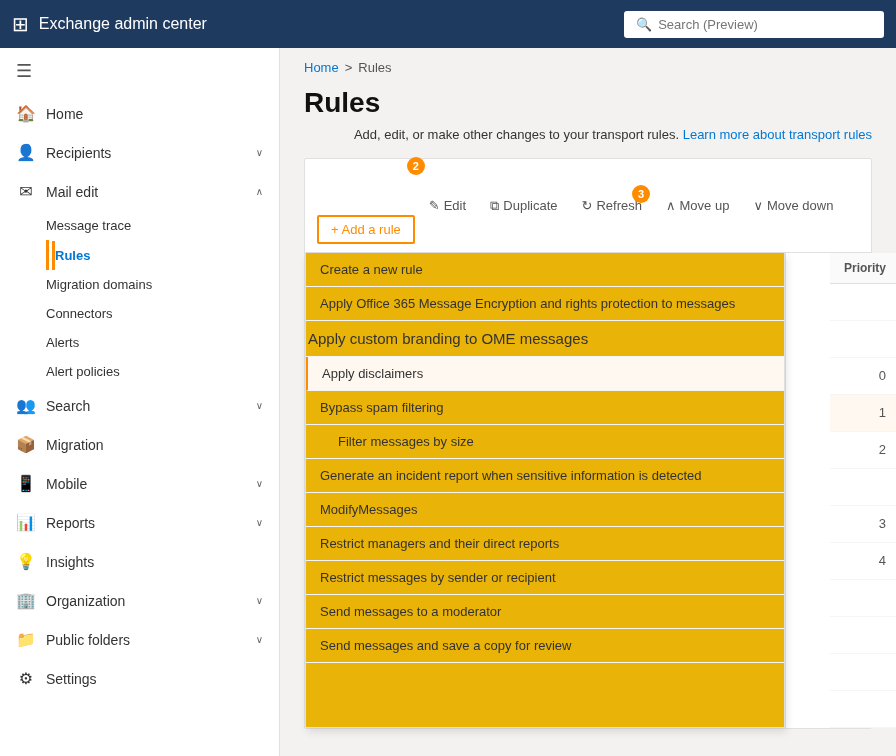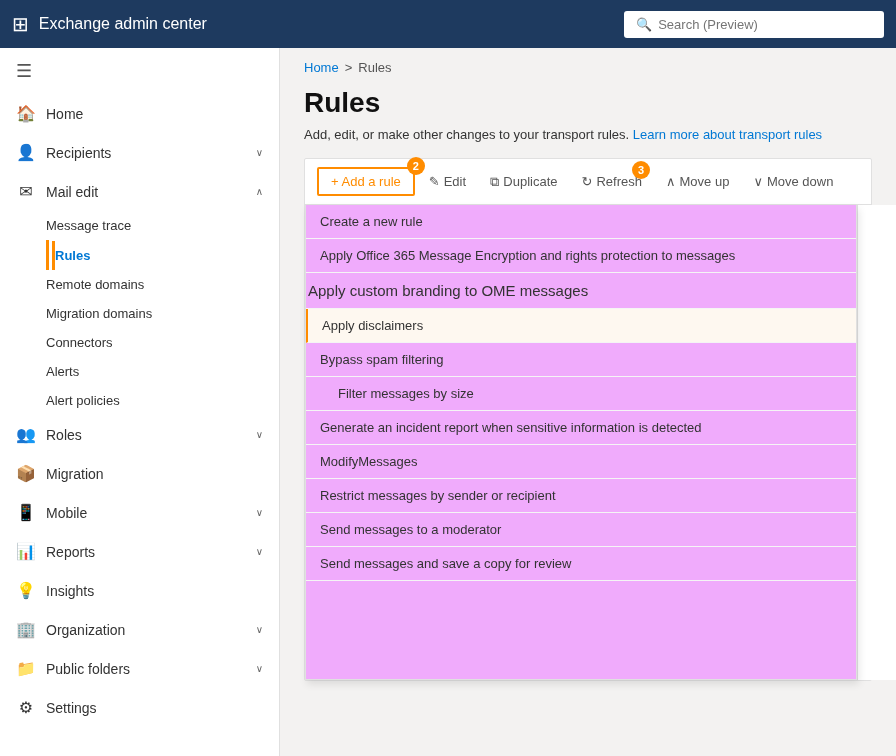"Add, edit, or make other" .page-desc { text-align: none -> right }
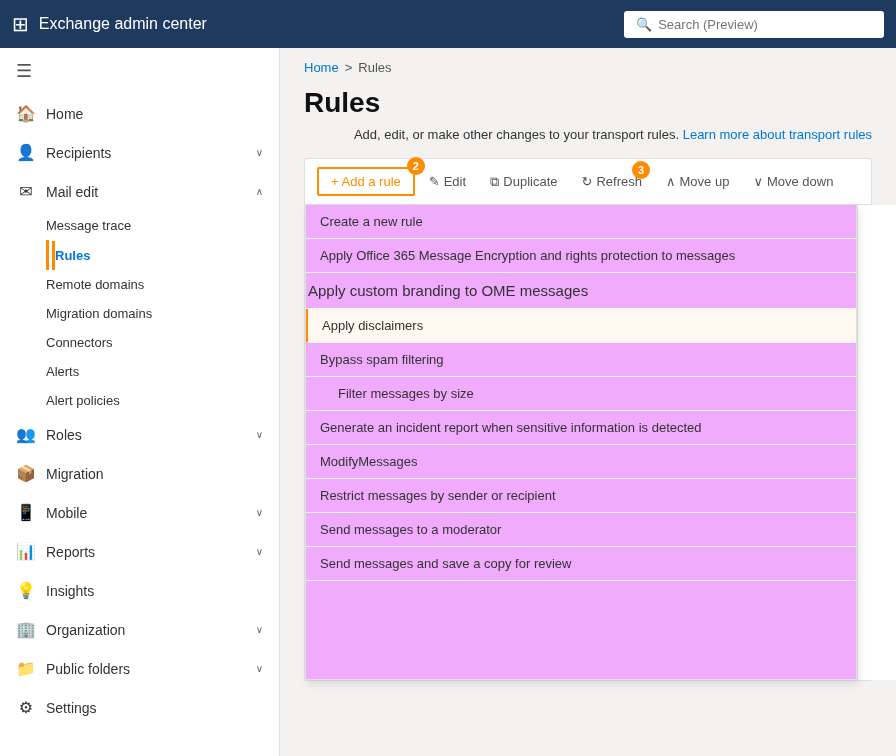"+ Add a rule" .btn-add { margin-top: none -> 48px }
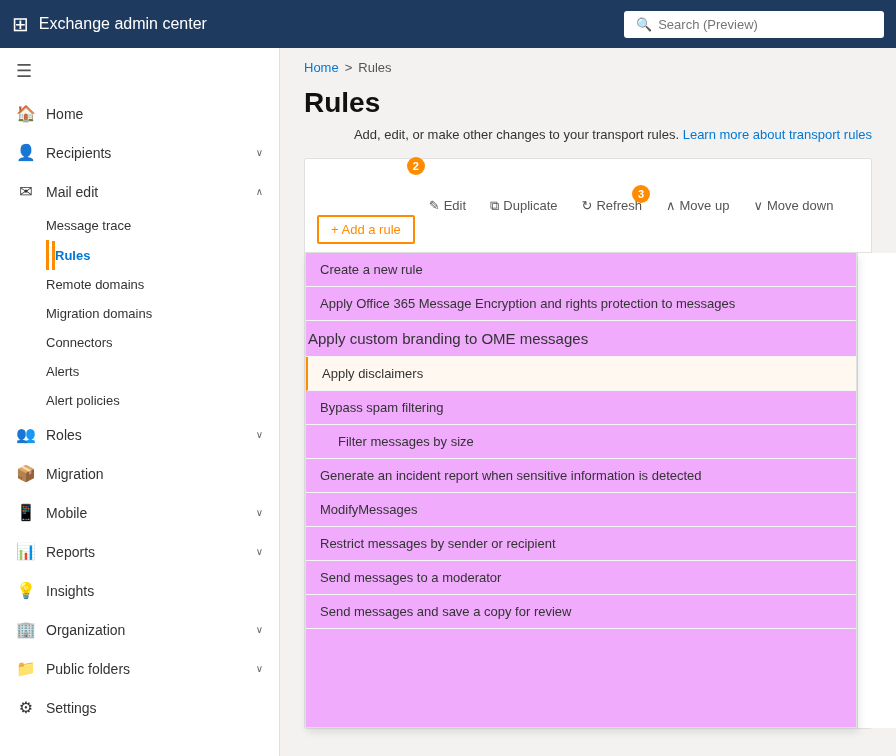"Create a new rule" div { background: #f0abfc -> #eab308; width: 552px -> 480px }
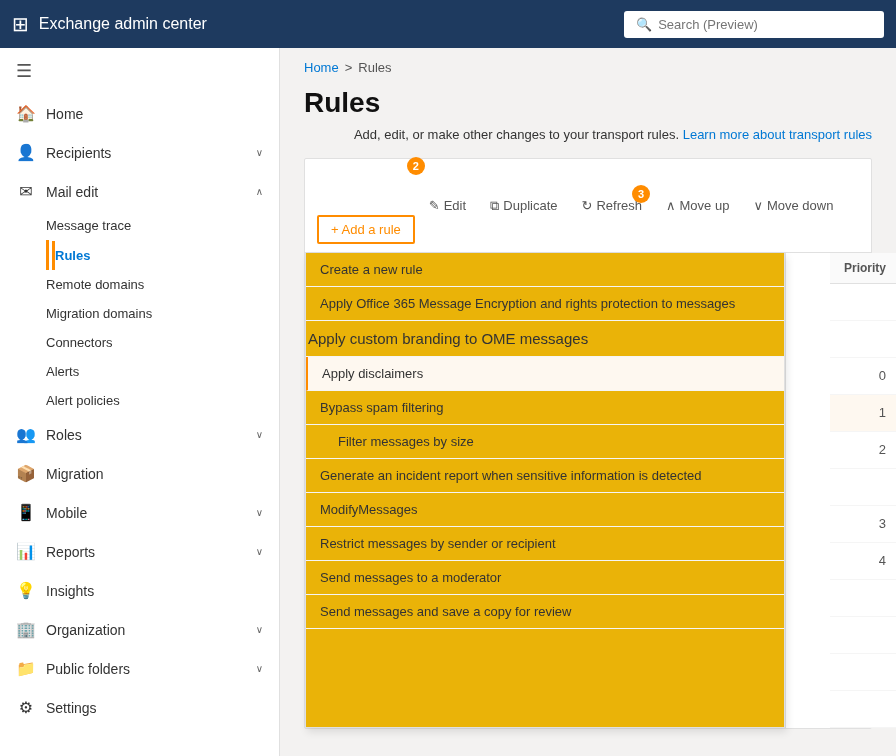"Remote domains" div.sidebar-submenu-item { html: <div>Remote domains</div> -> none }
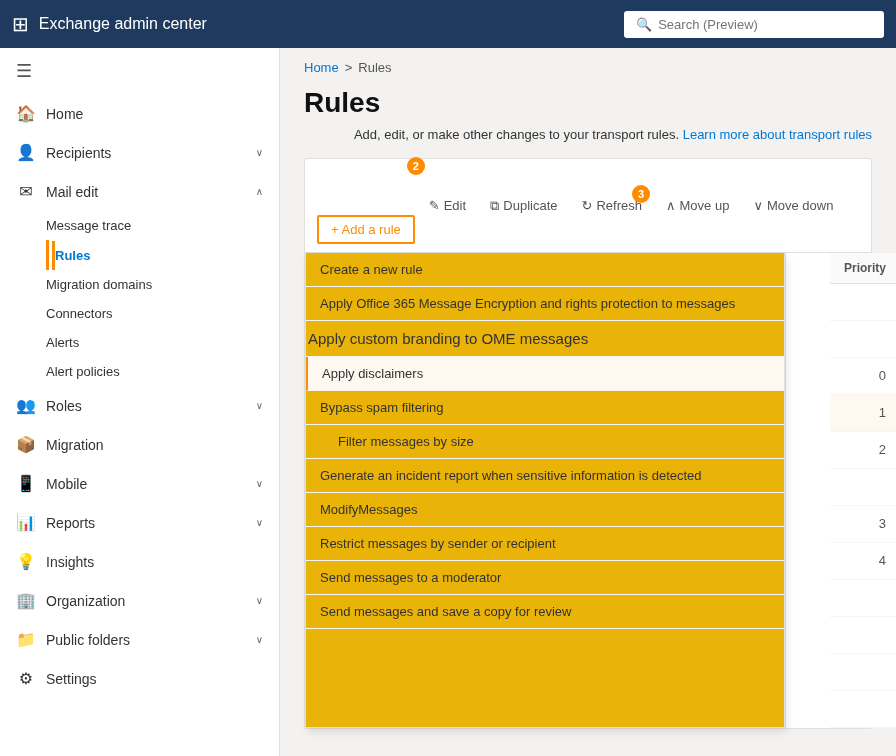"Roles" span.label { text: Roles -> Search }
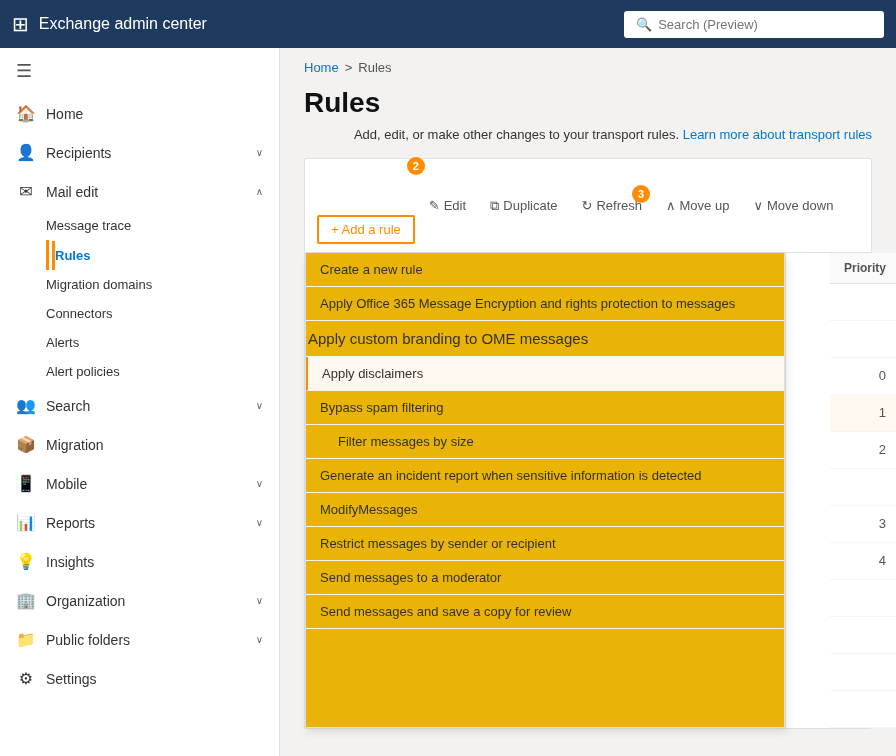"Restrict managers and their direct" div { html: none -> <div>Restrict managers and their direct reports</div> }
